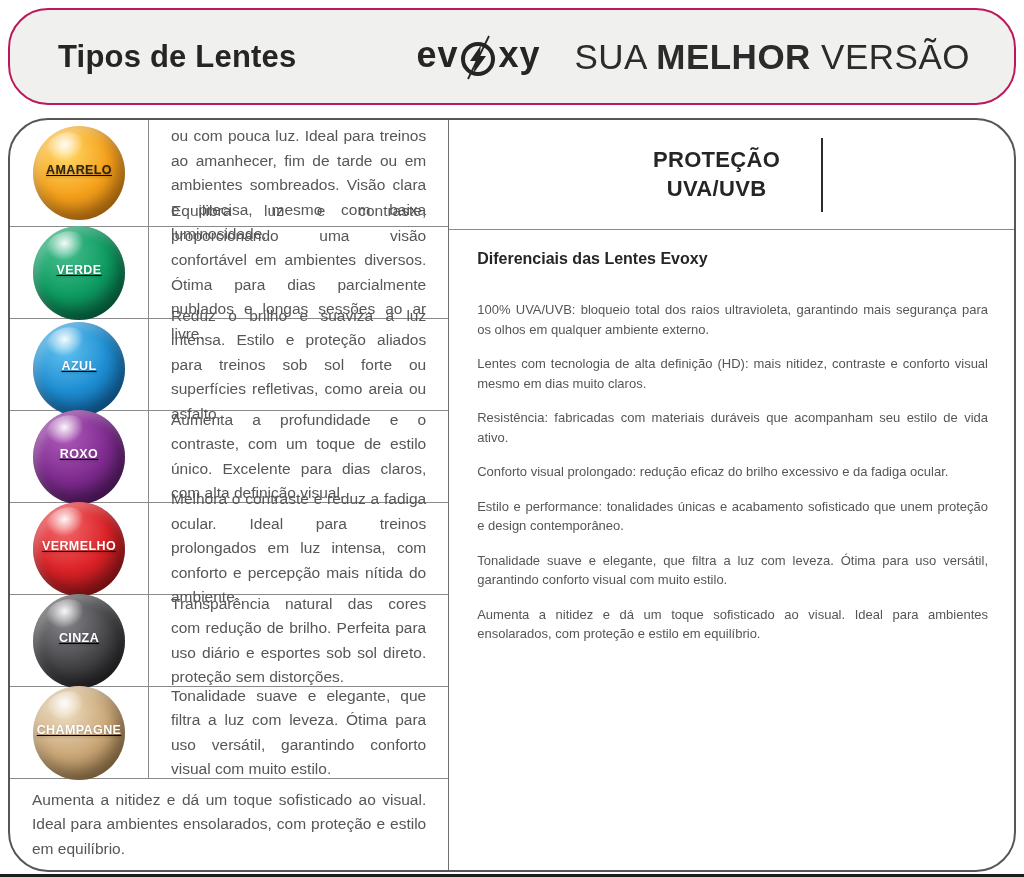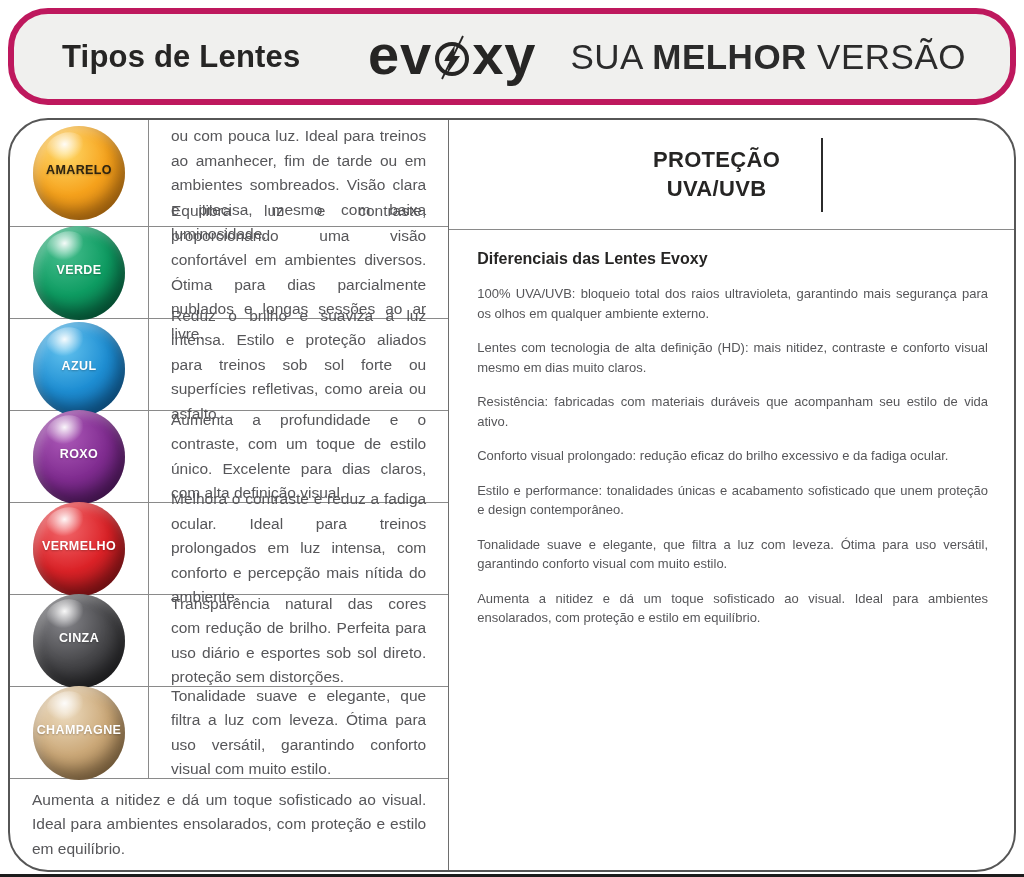"Tipos de Lentes" .header-card { border: 6px solid #be185d -> 2px solid #be185d }
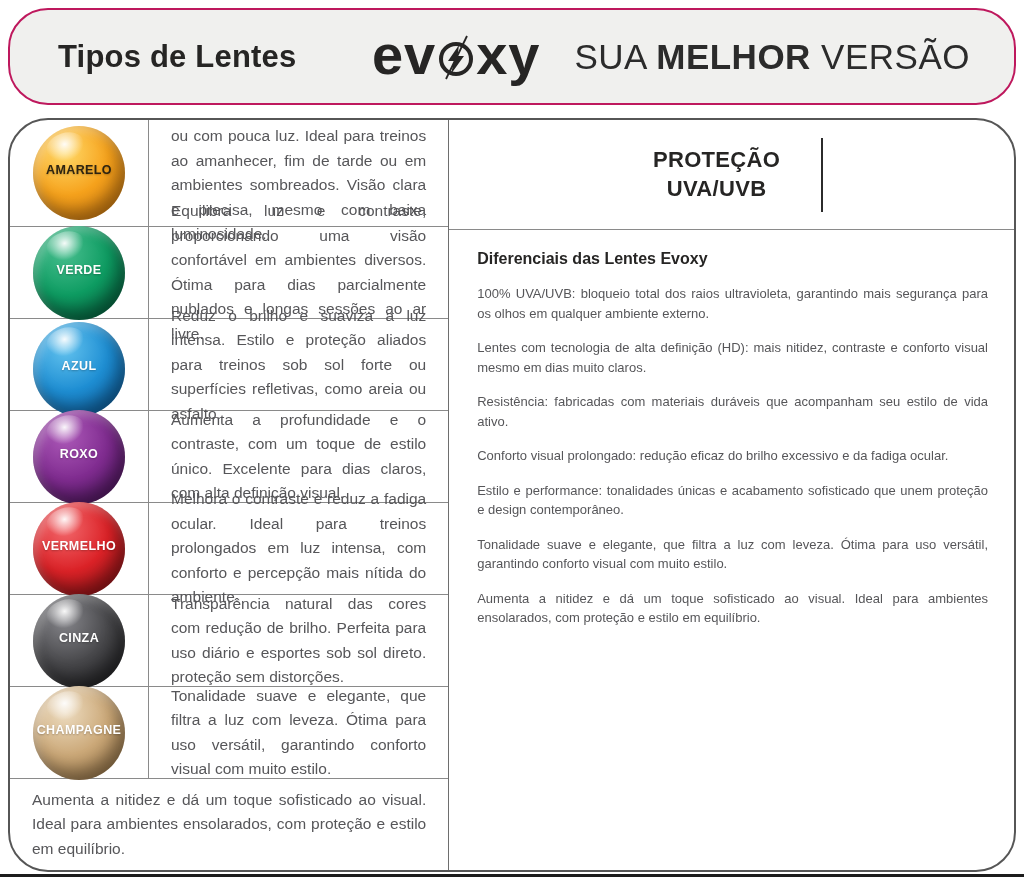"ev" .logo { font-size: 56px -> 36px }
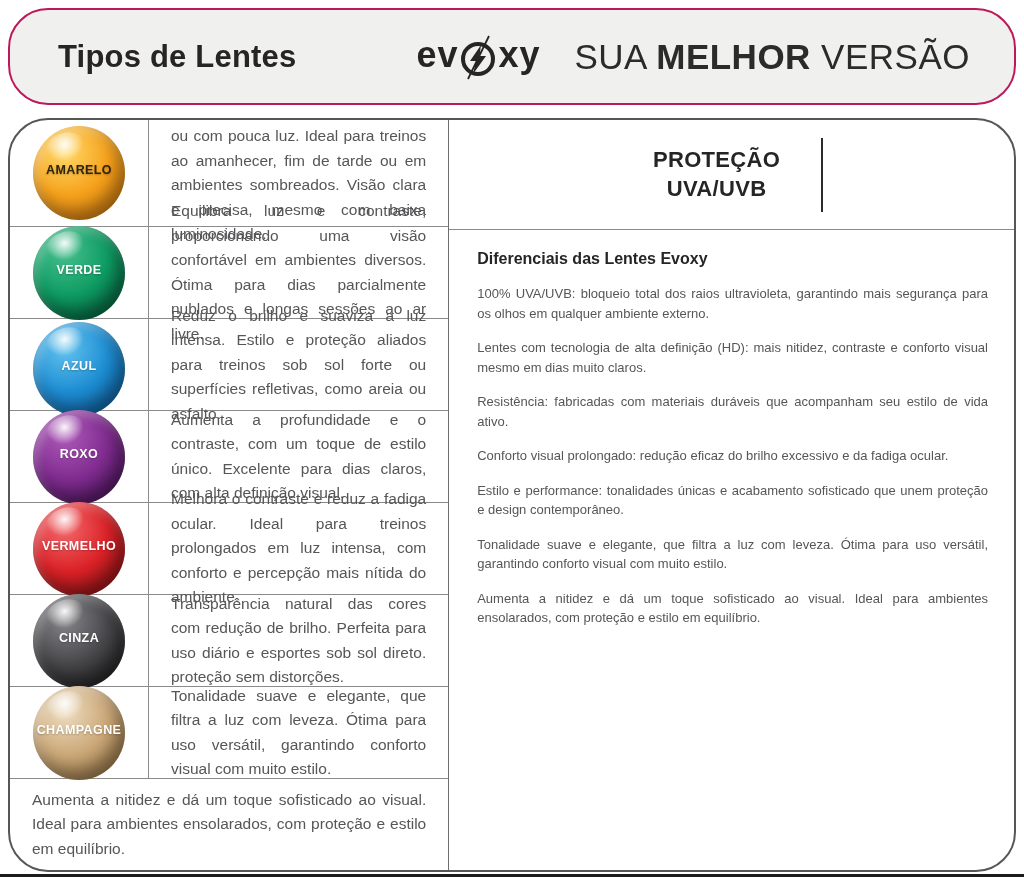"AMARELO" .ball-cell { text-decoration: none -> underline }
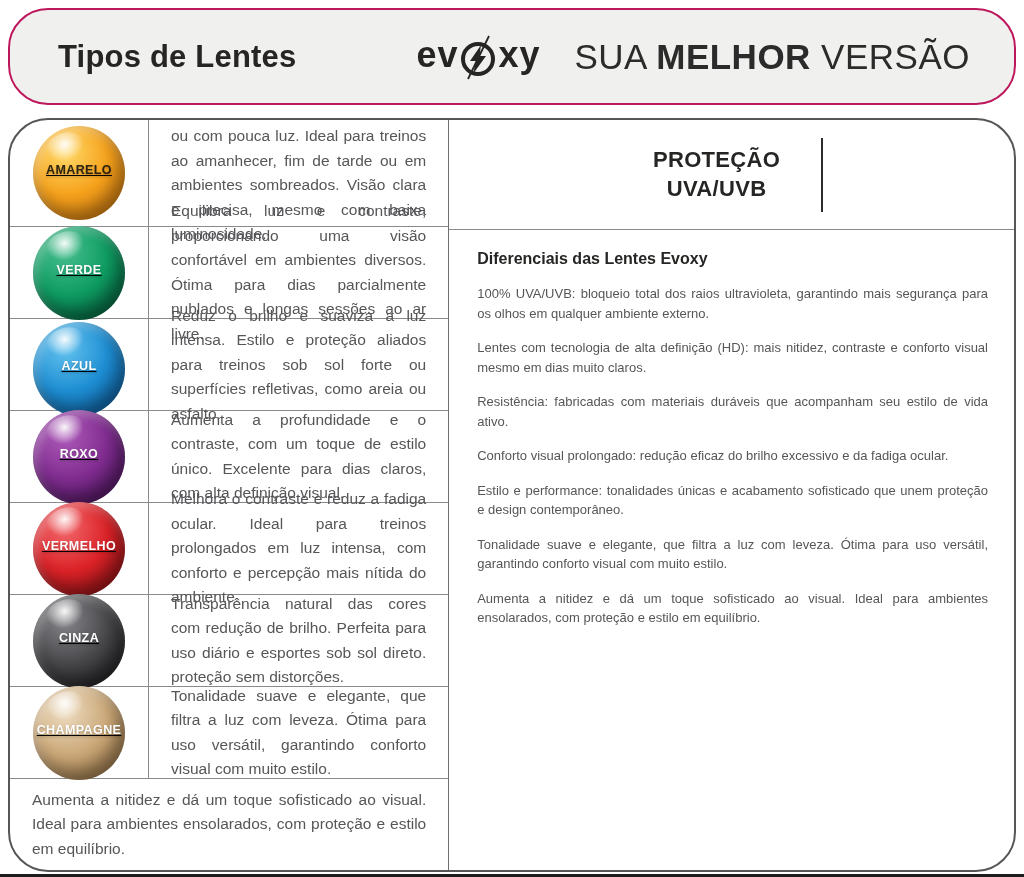"Diferenciais das Lentes Evoxy" .rp-title { margin-bottom: 16px -> 32px }
